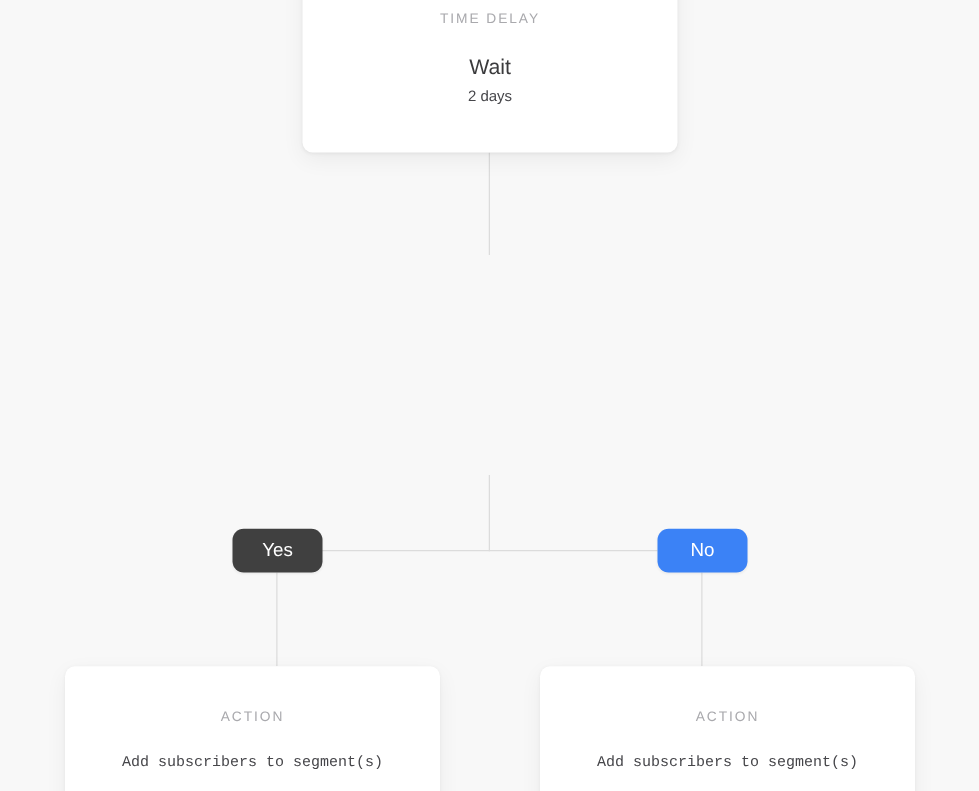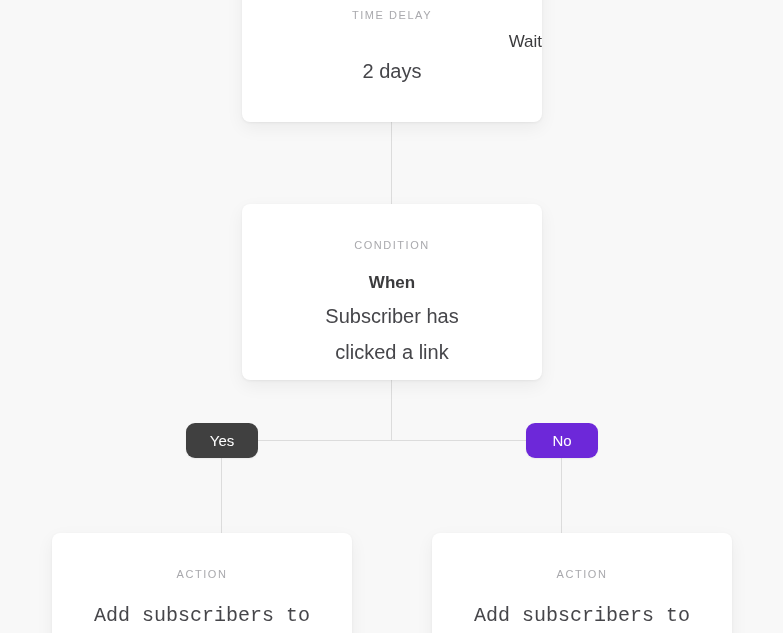"Wait" #node-time-delay .node-title { margin-top: 10px -> 22px; text-align: right -> none }
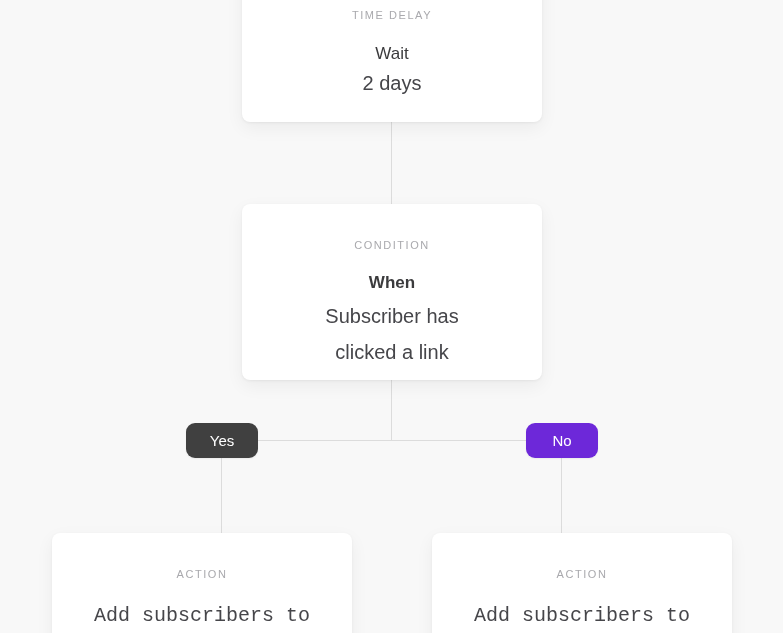"2 days" .node-detail { font-size: 20px -> 12px }
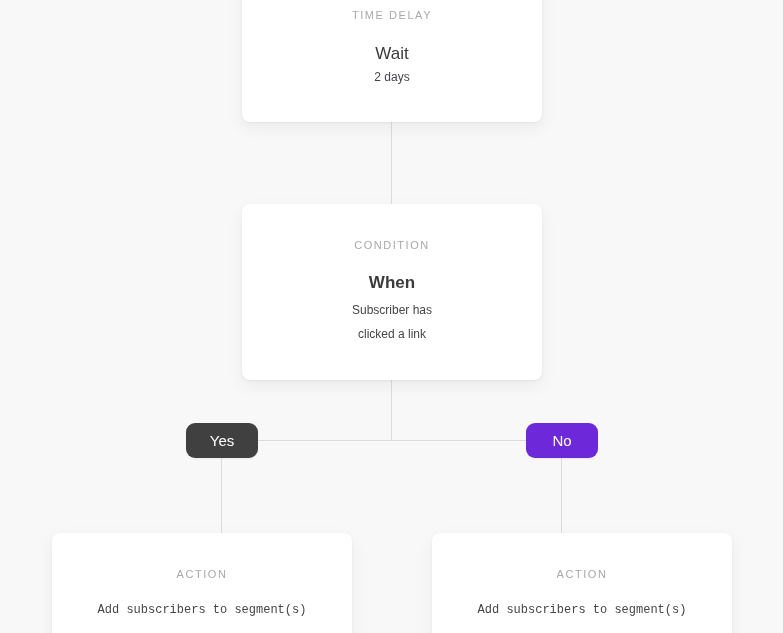"CONDITION" div.node-card { html: <div> <div>CONDITION</div> <div>When</div> <div>Subscriber has</div> <div>clicked a link</div> </div> -> none }
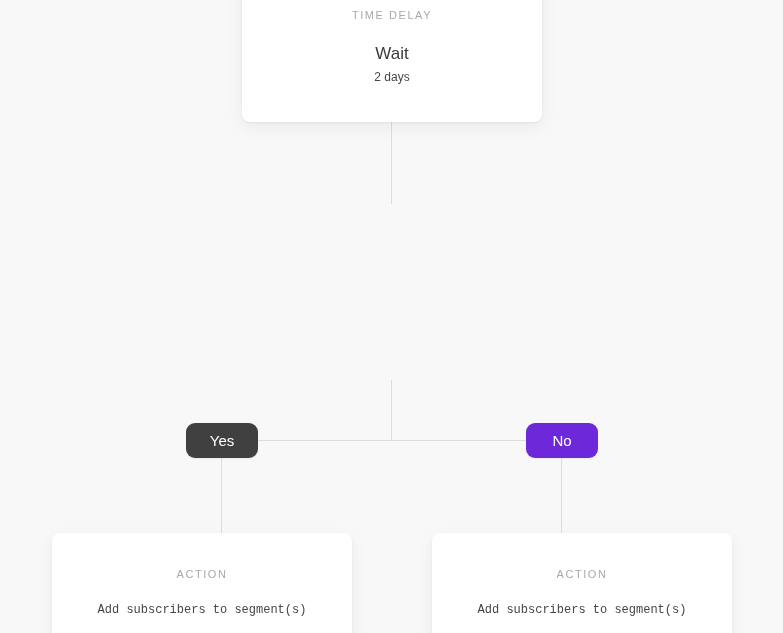"No" #pill-no { background: #6d28d9 -> #3b82f6 }
